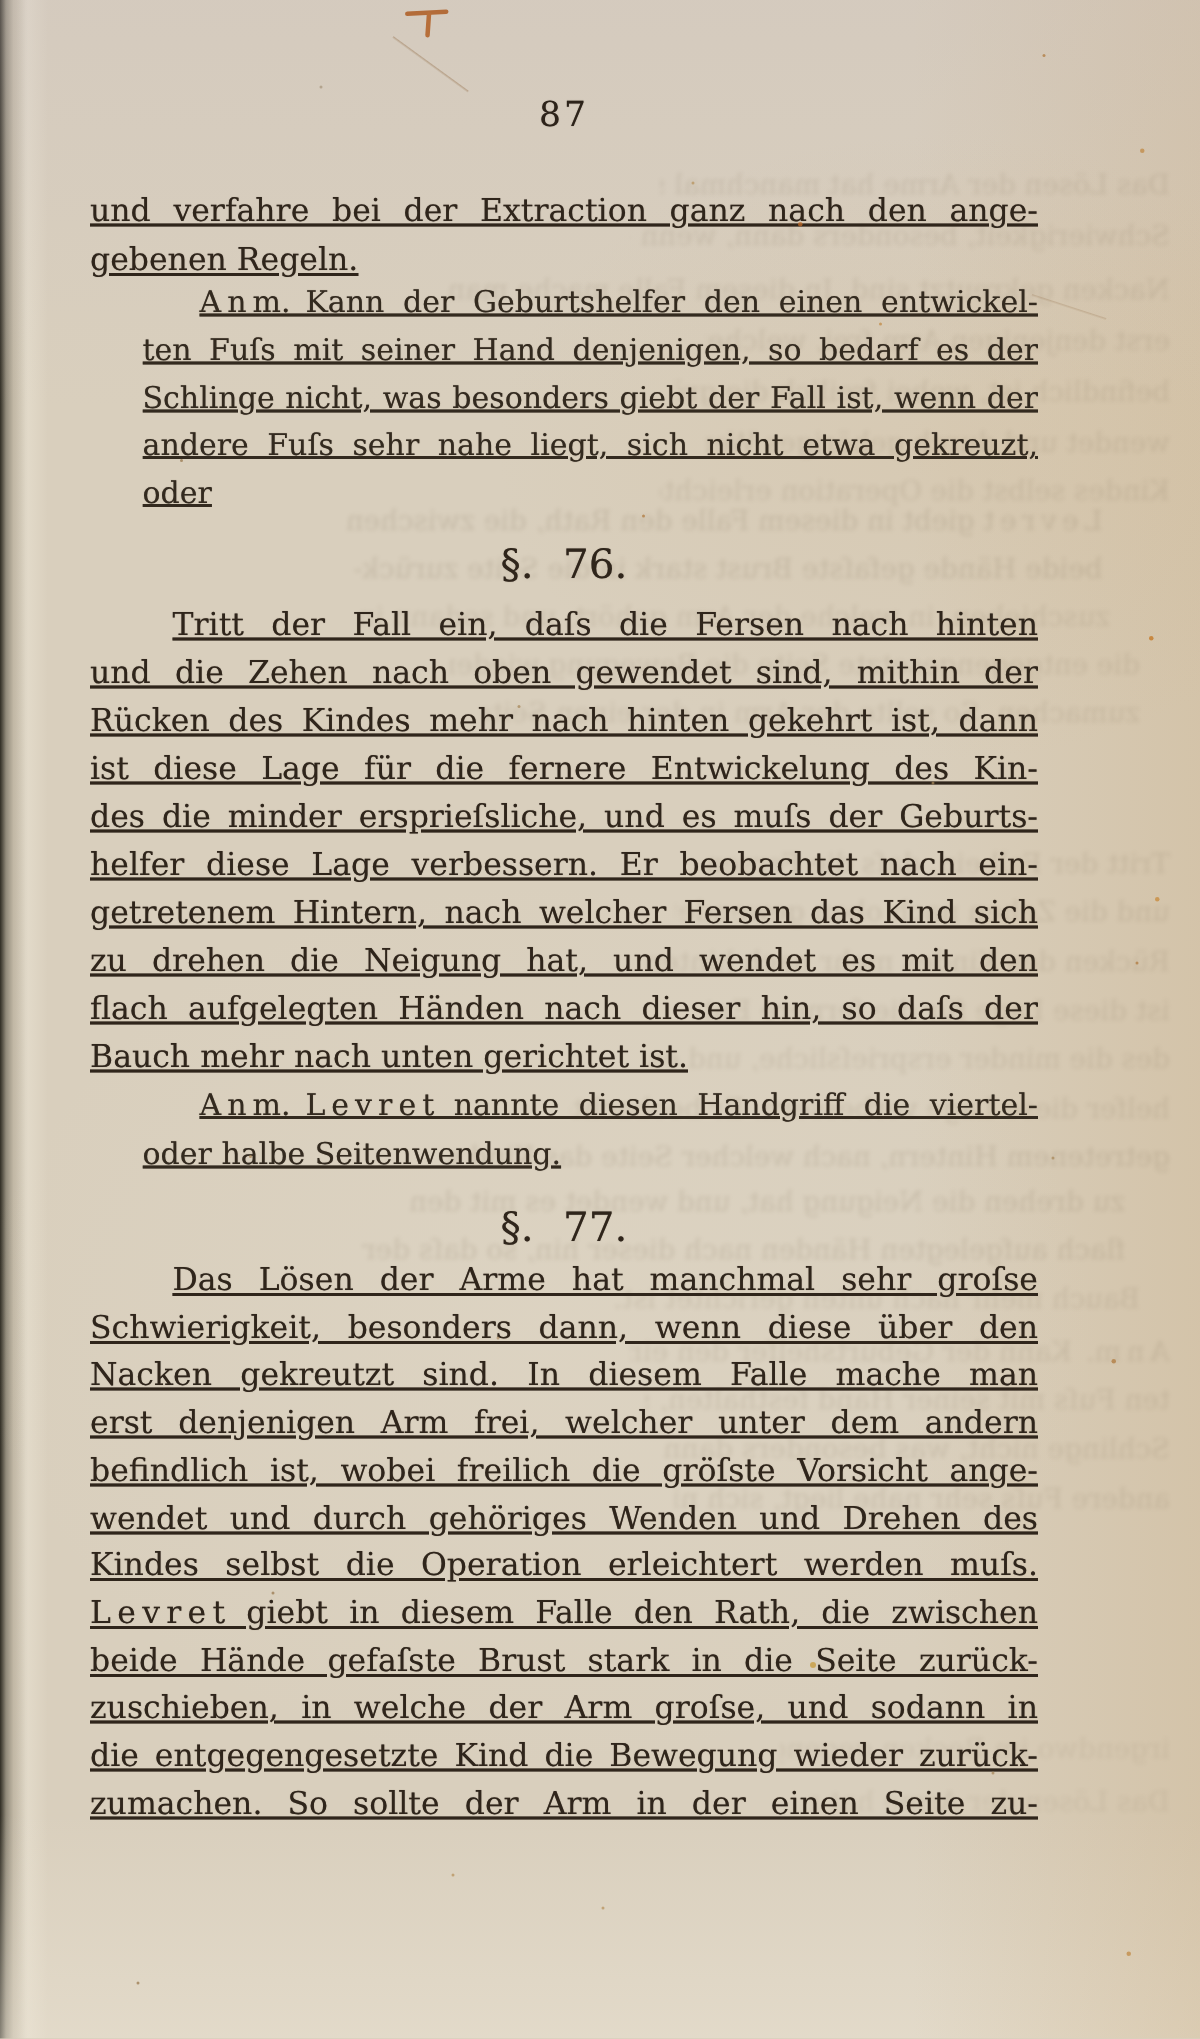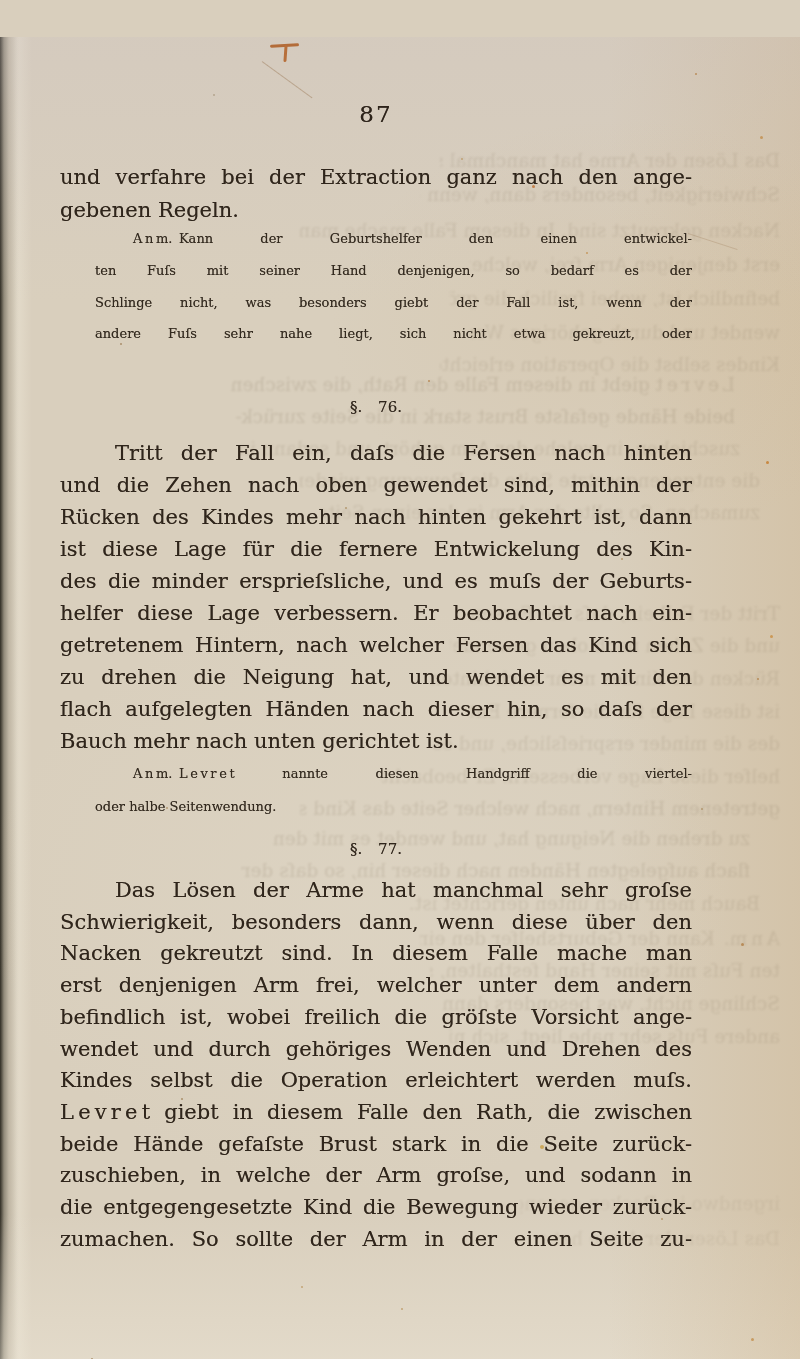"87" .paper { margin-top: 37px -> none }
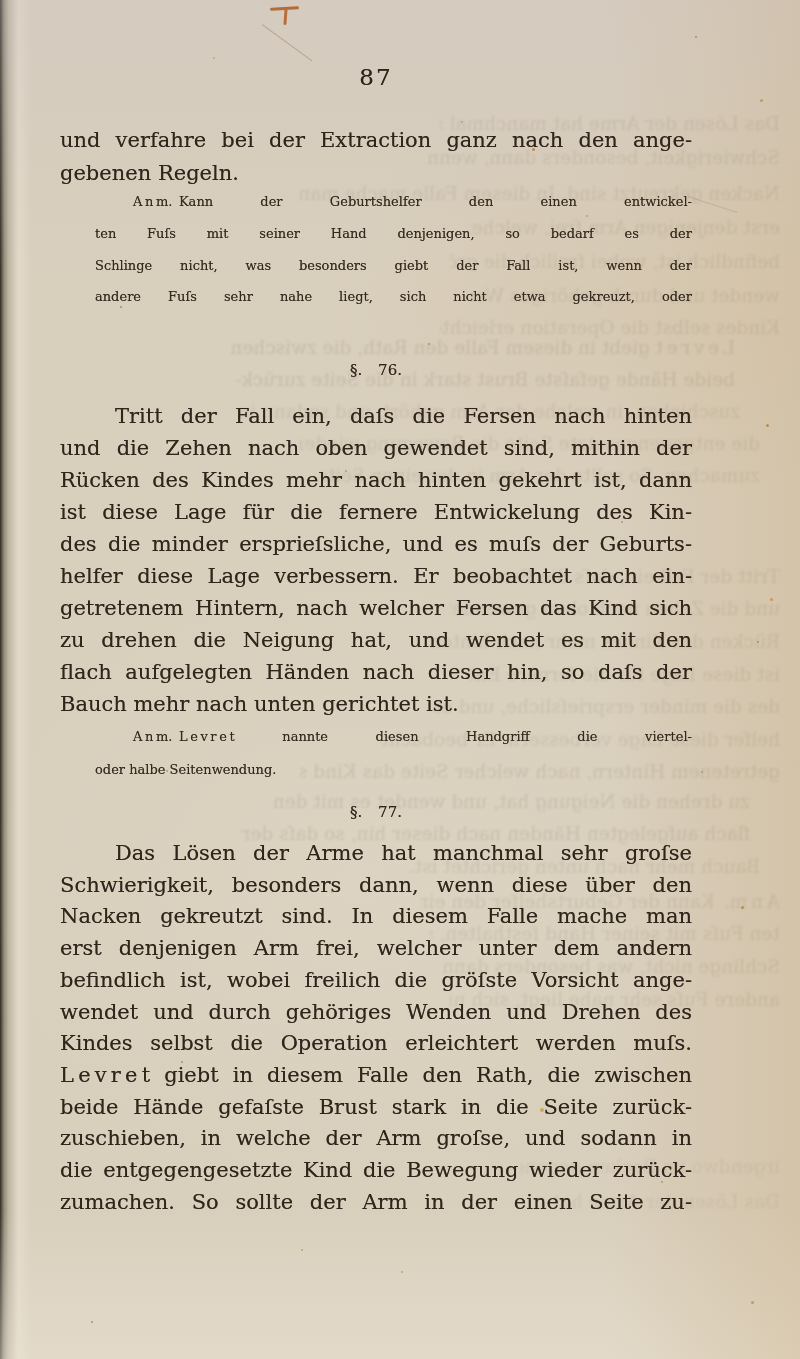"und verfahre bei der Extraction" .tb .tline { text-decoration: none -> underline }
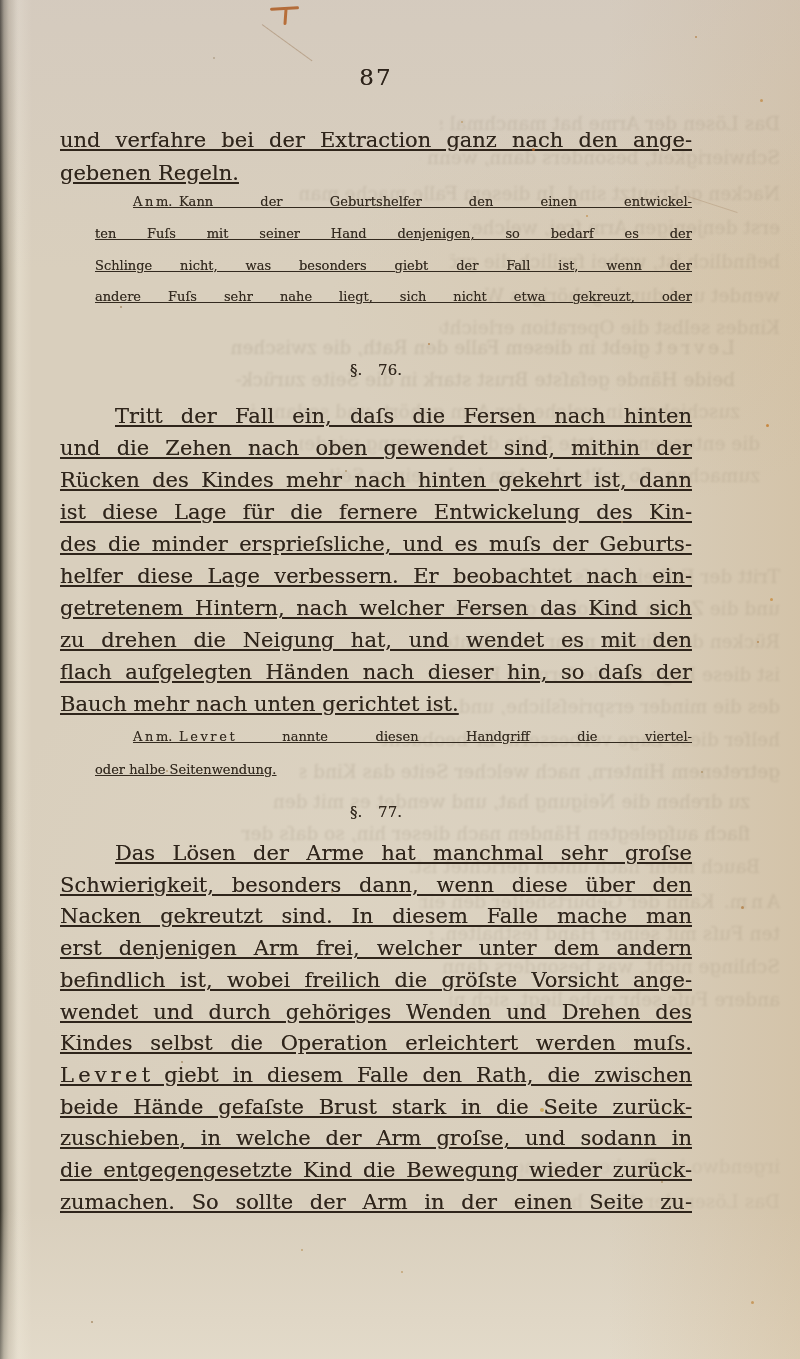"A n m. Kann der" .note { font-size: 13px -> 20px }
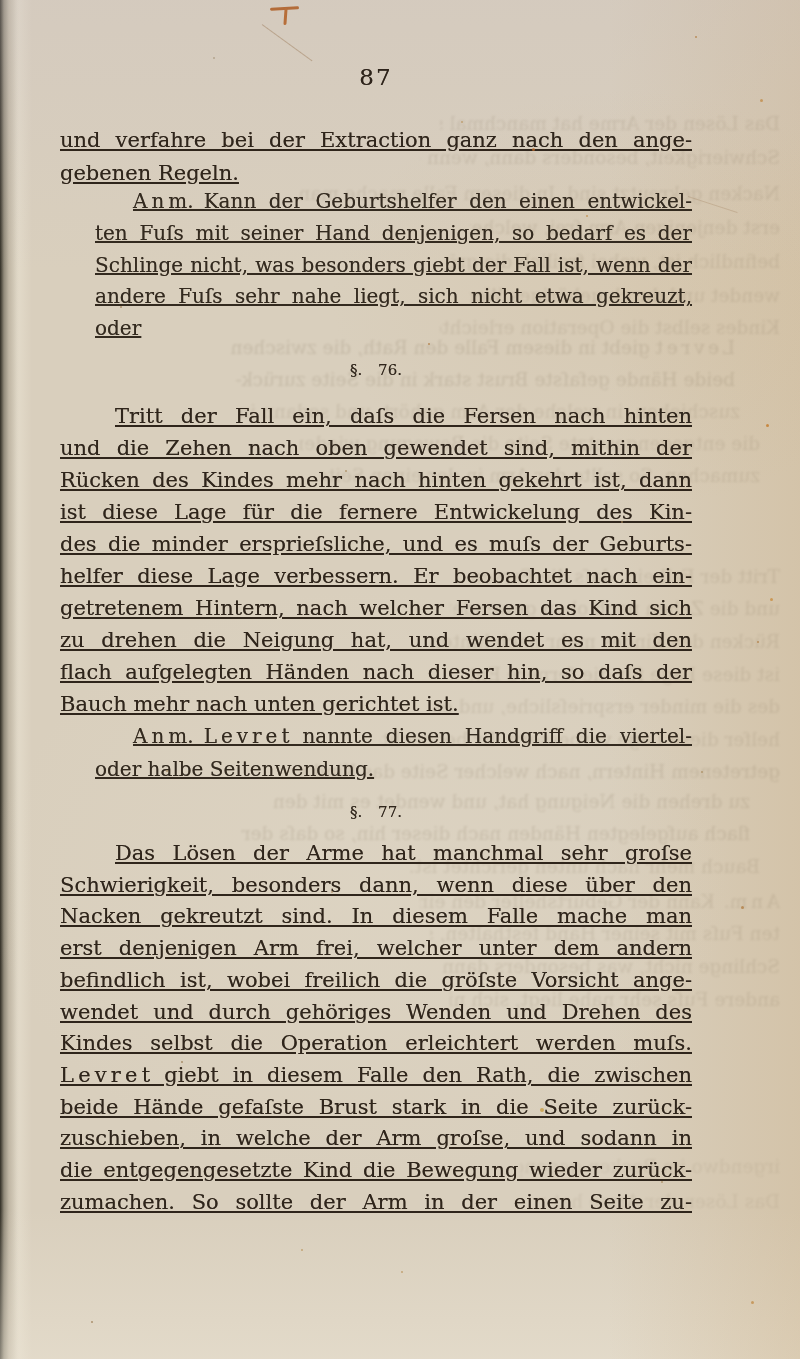"§. 76." .heading { font-size: 15px -> 27px }
